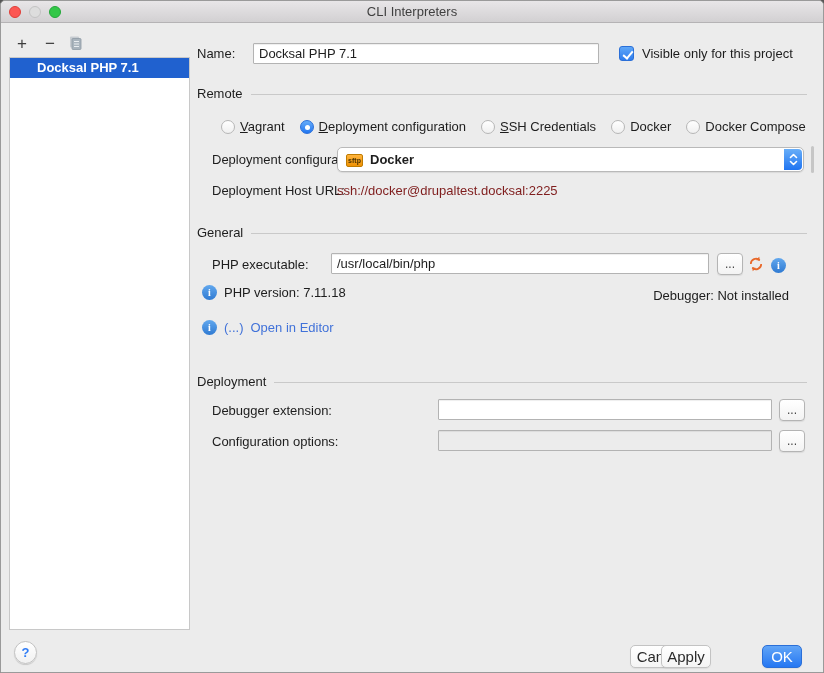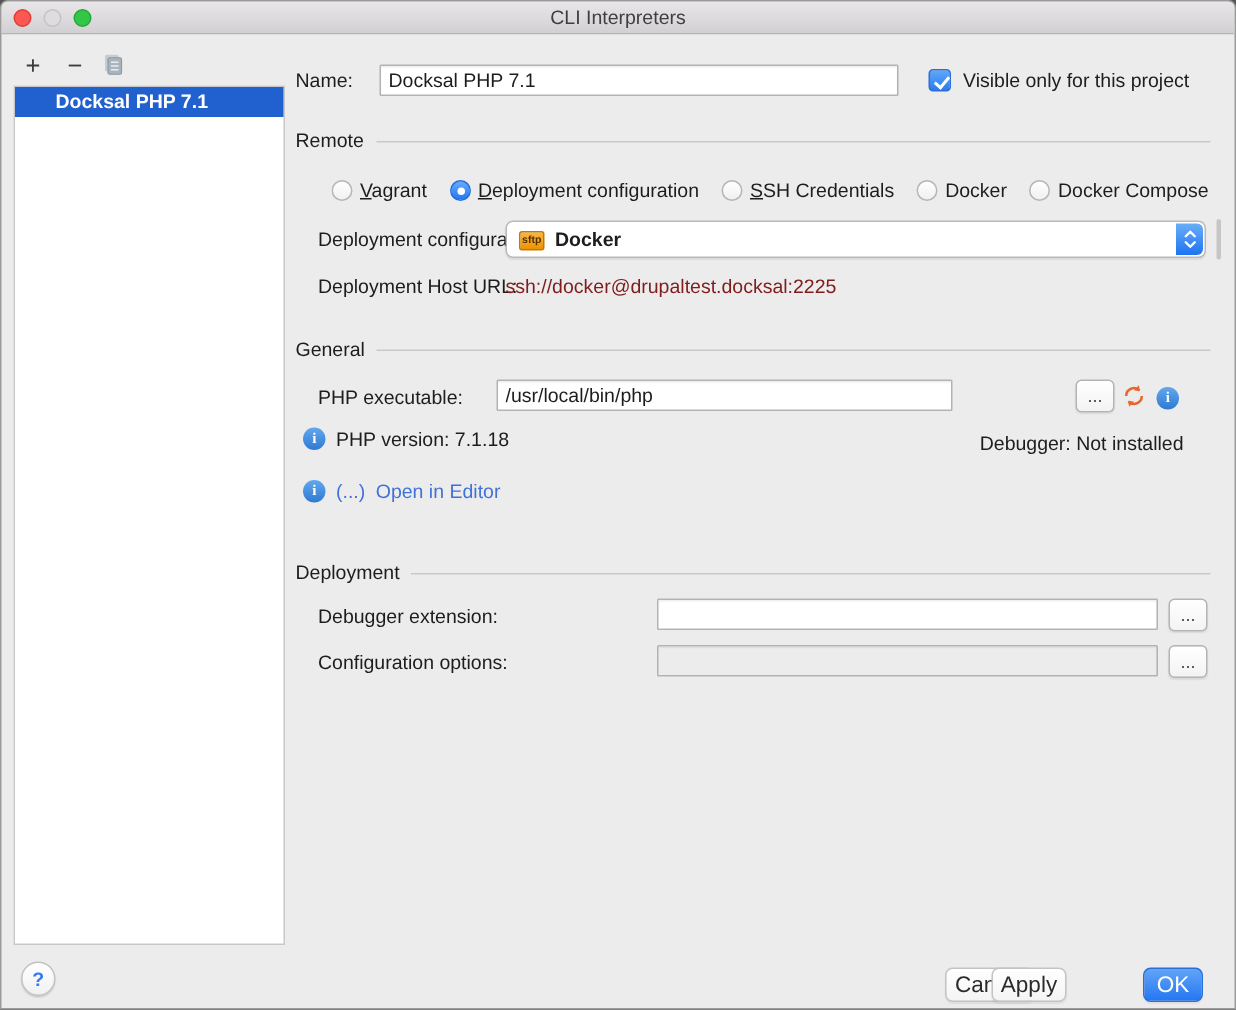"/usr/local/bin/php" input.field { width: 304px -> 378px }
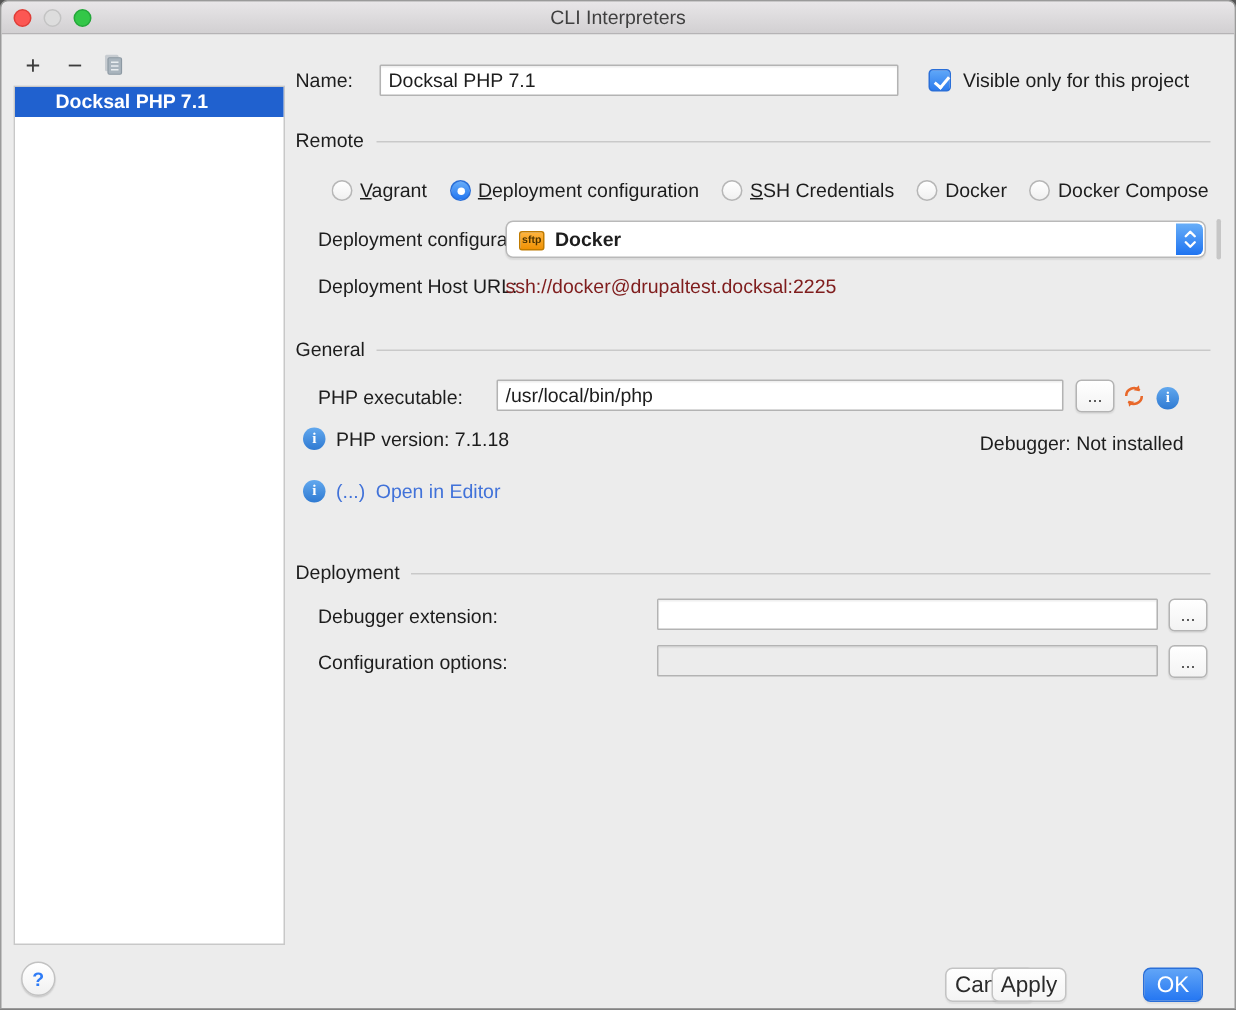"PHP version: 7.1.18" span { text: 7.1.18 -> 7.11.18 }
